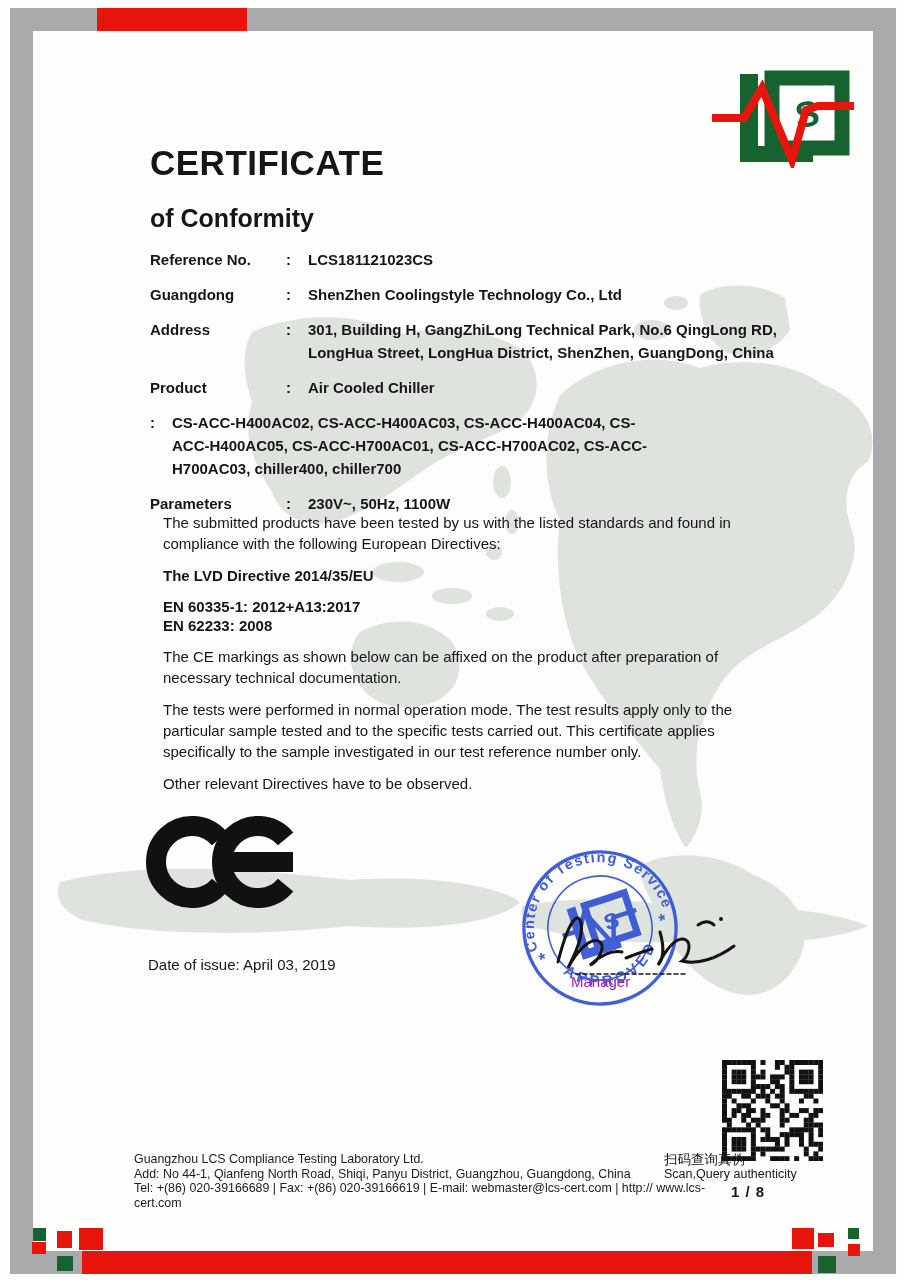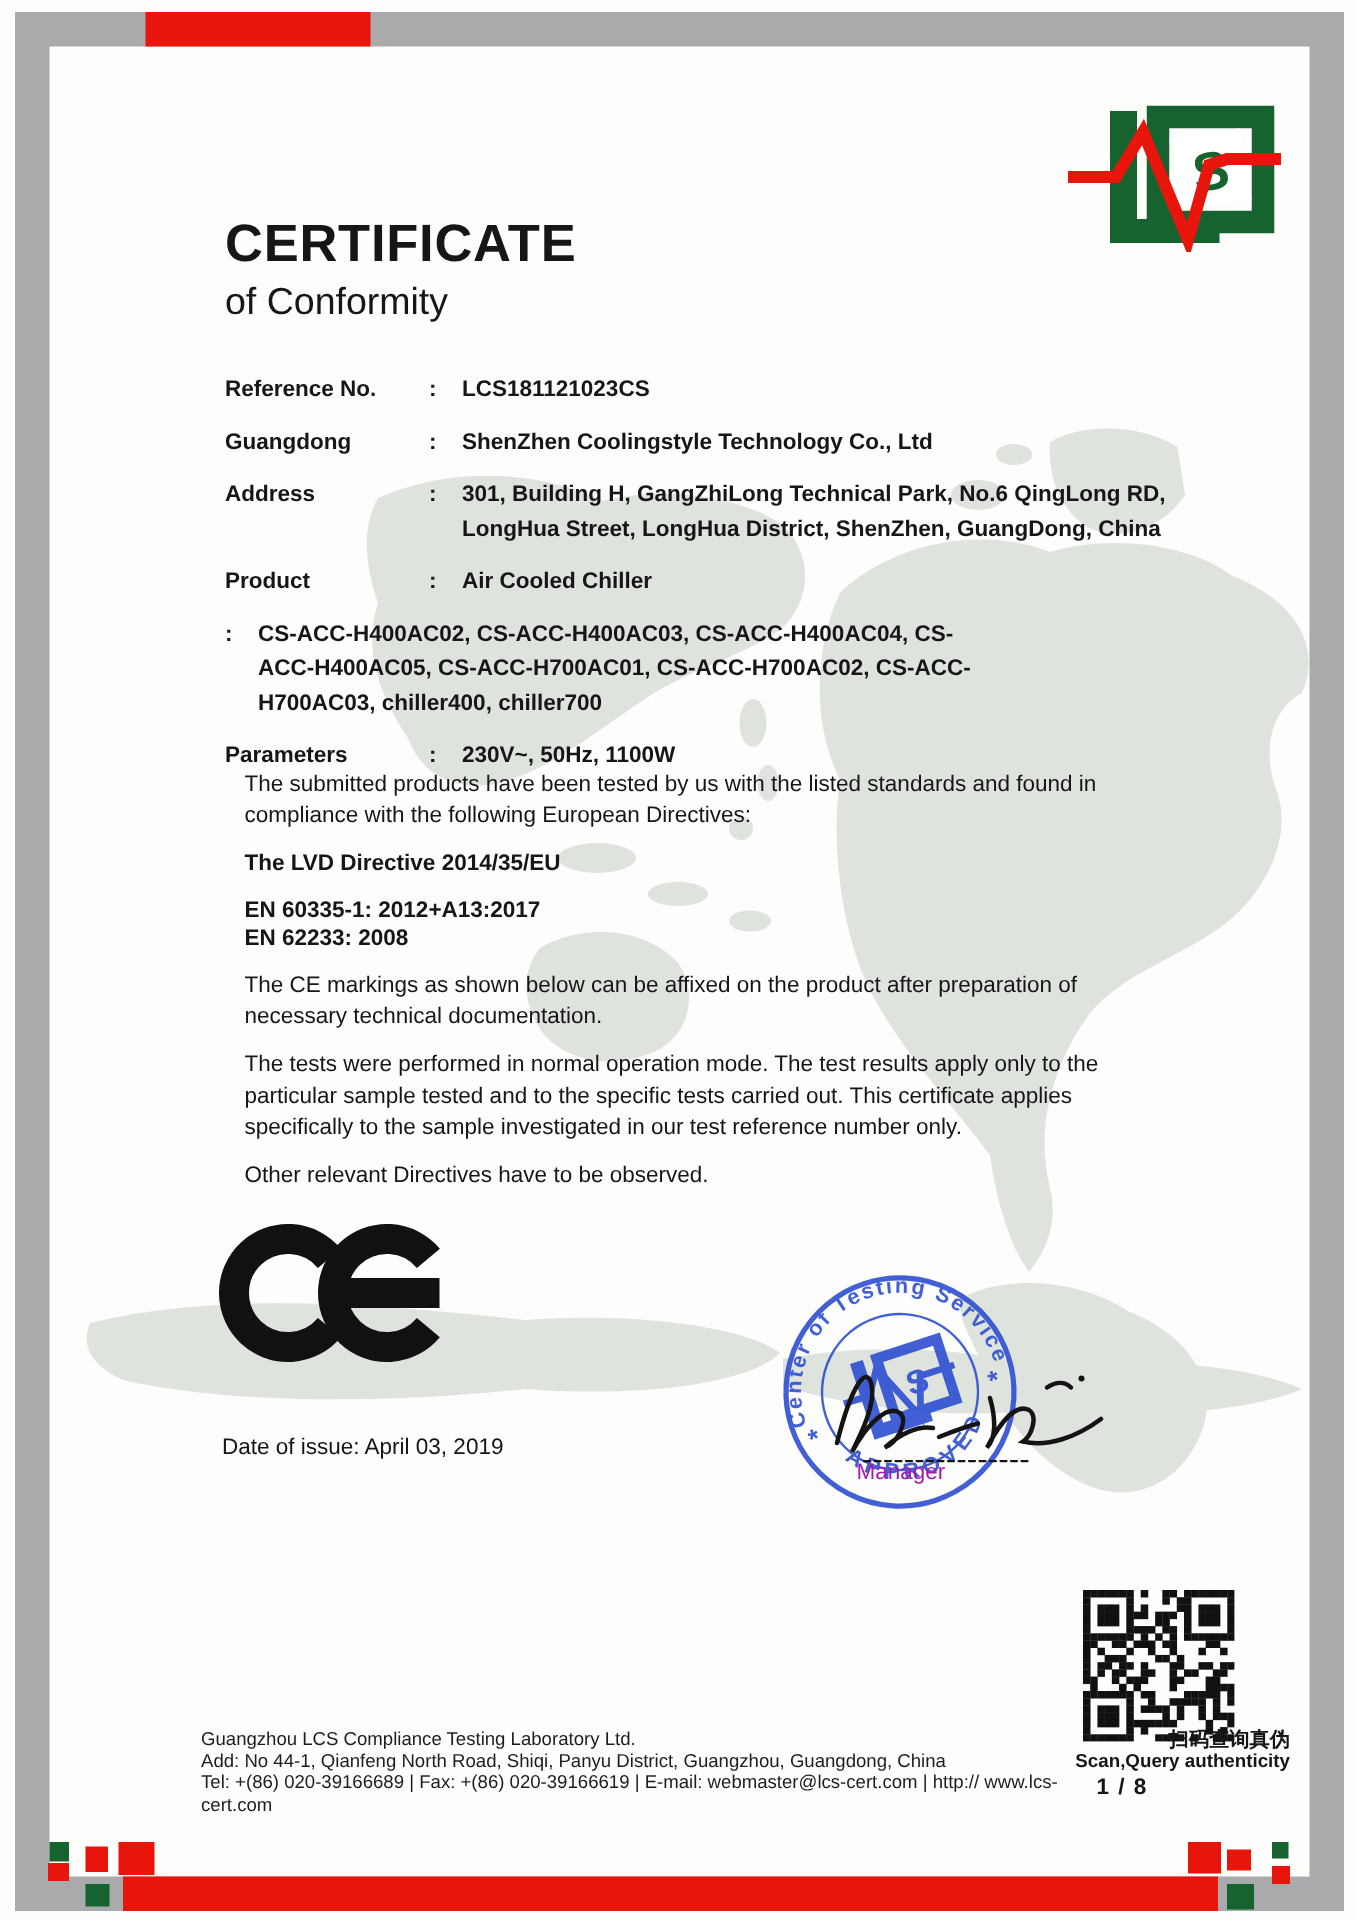"of Conformity" #title-sub { font-weight: normal -> bold; margin-top: 5px -> 22px }
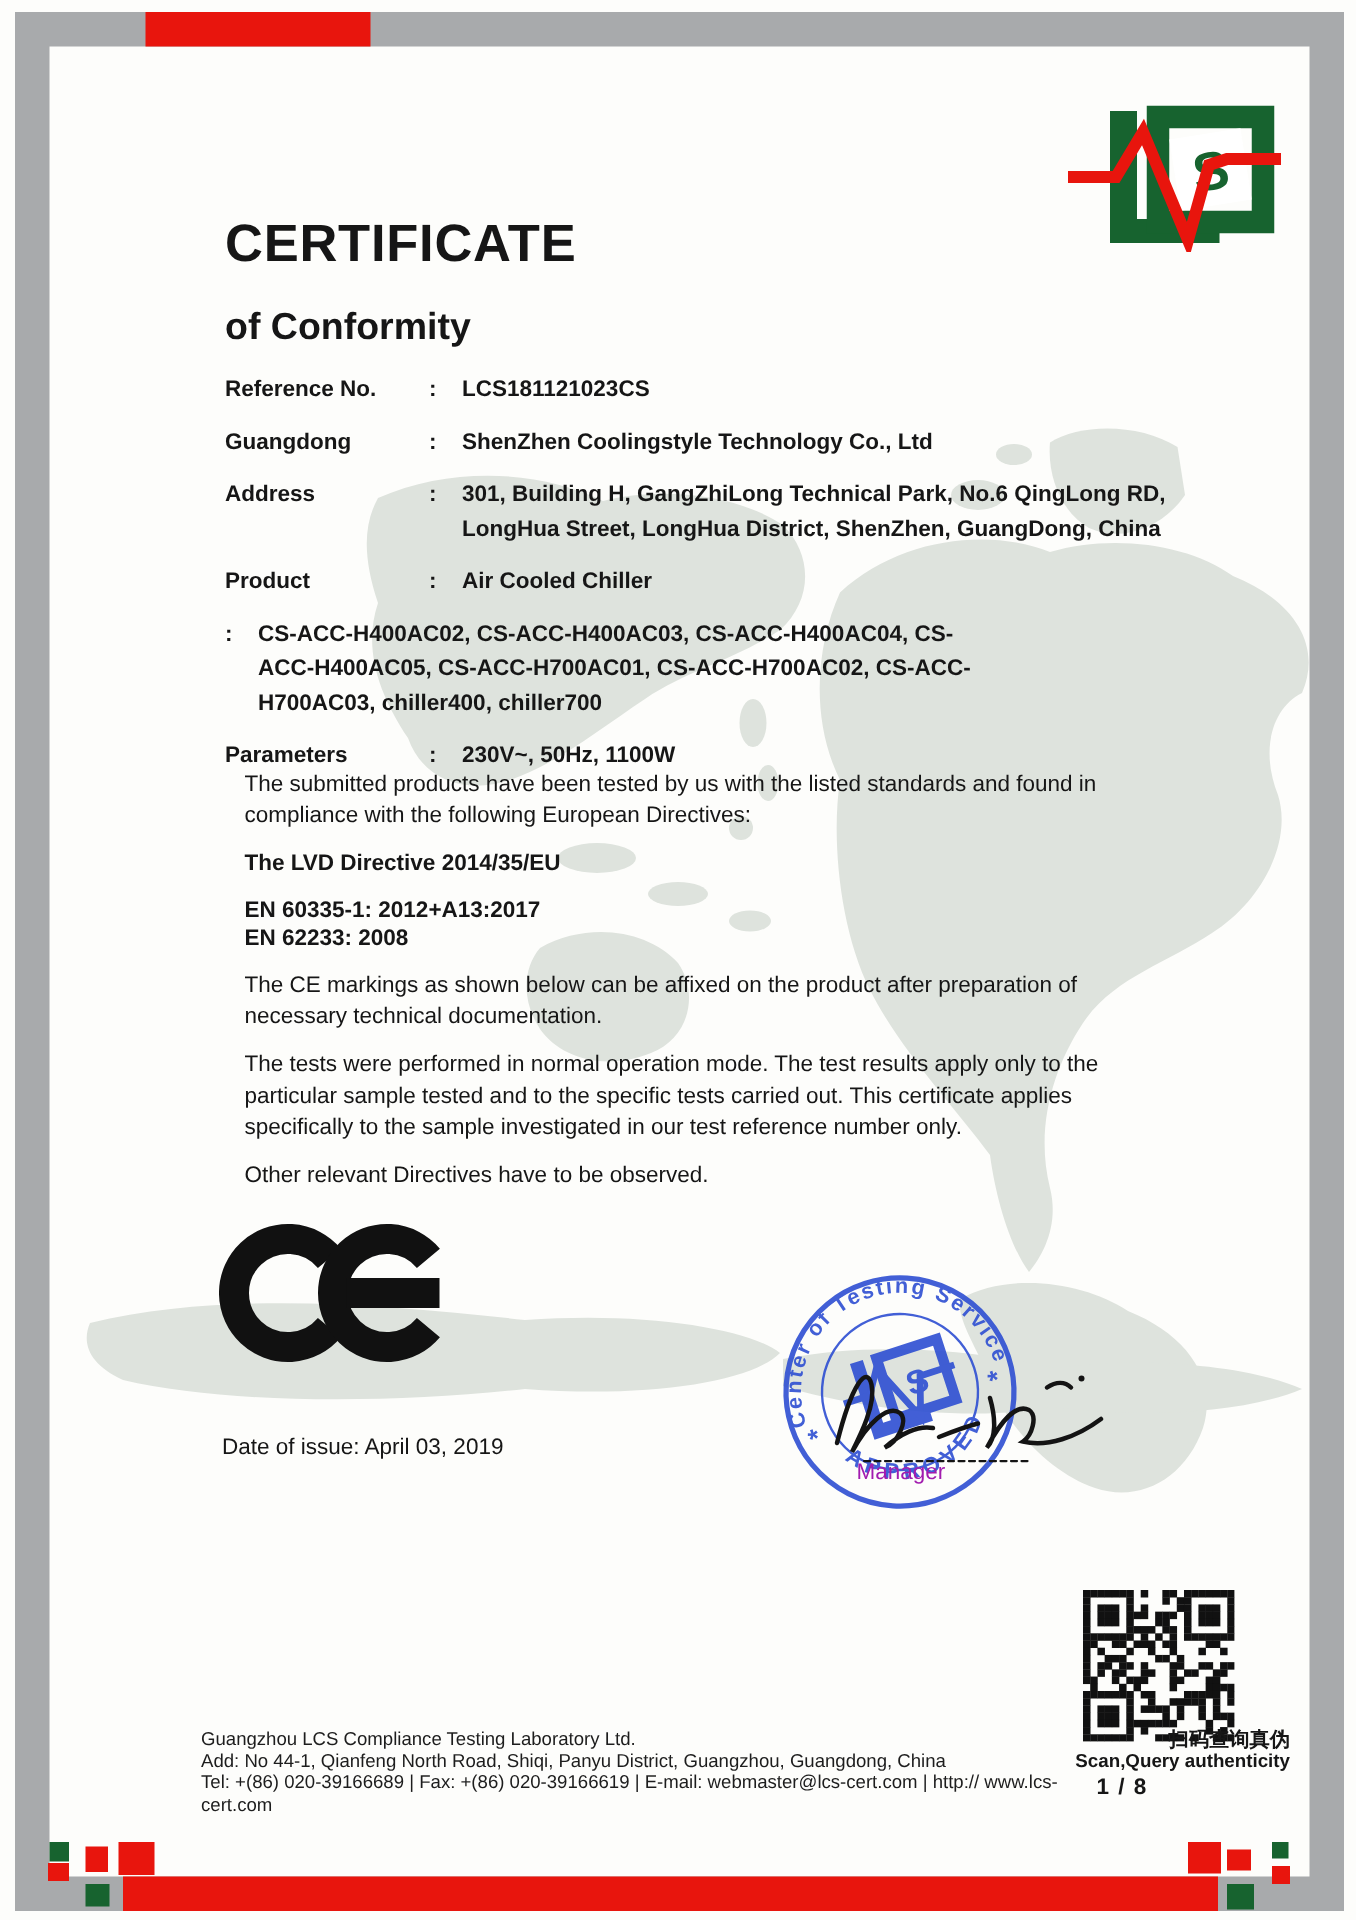"扫码查询真伪" #qr-captions { font-weight: bold -> normal; left: 640px -> 664px; text-align: right -> left }
